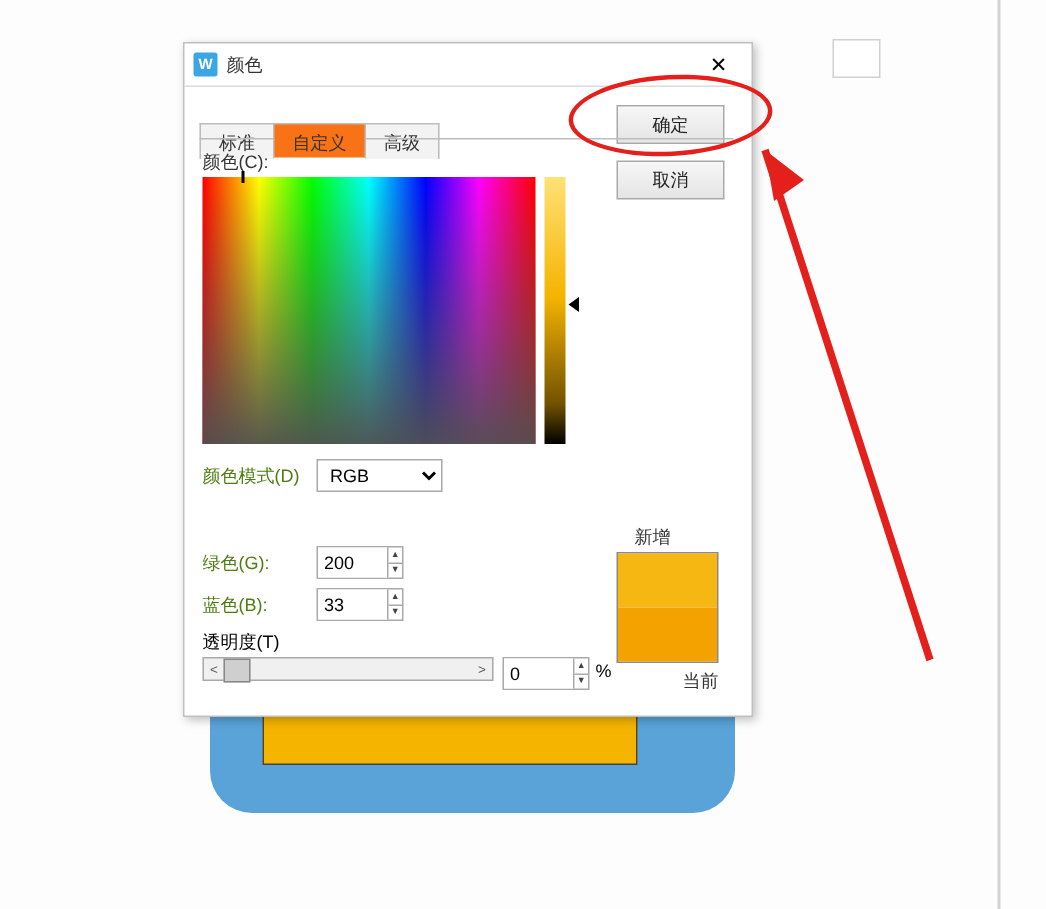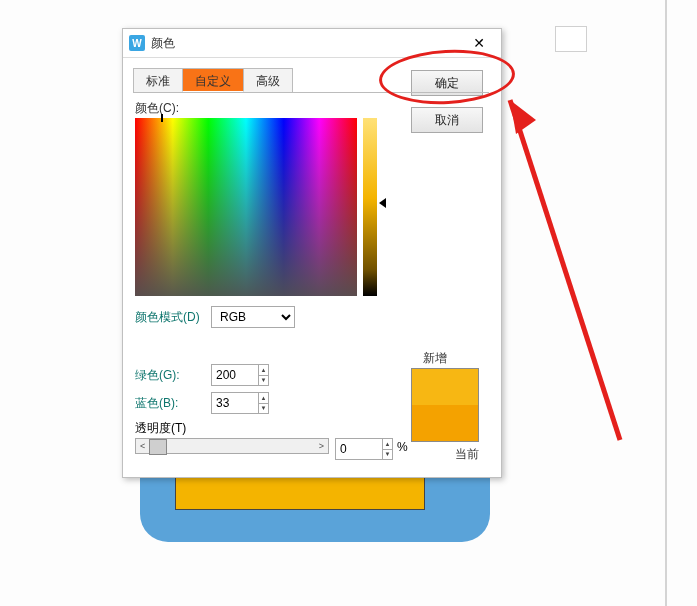"标准" .tabs { top: 10px -> 24px }
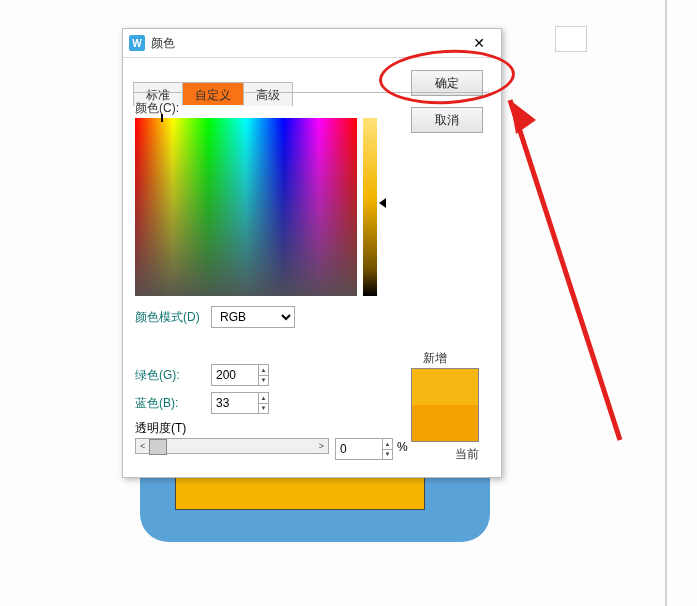"颜色模式(D)" .row label { color: #0f766e -> #4d7c0f }
